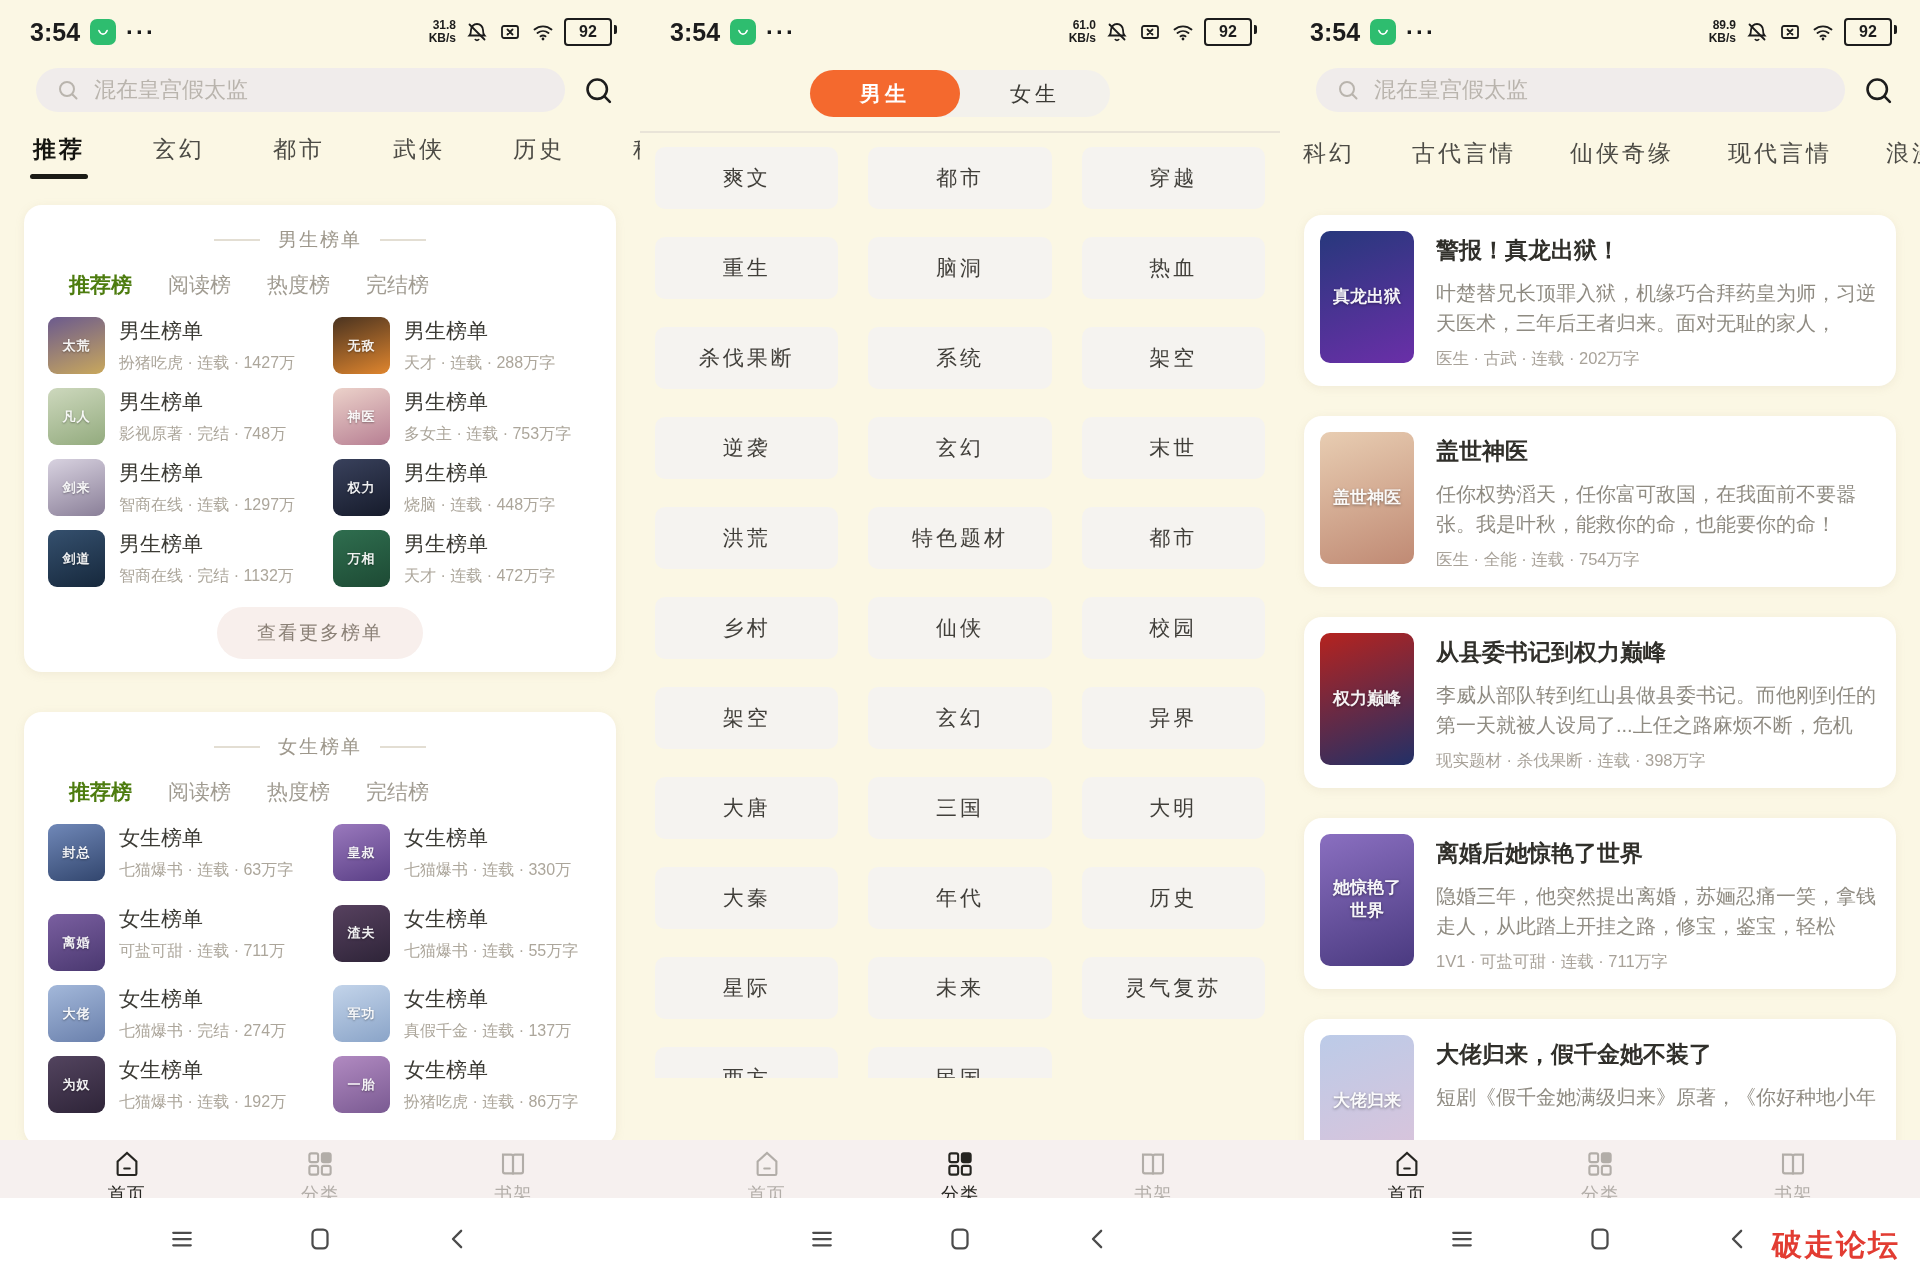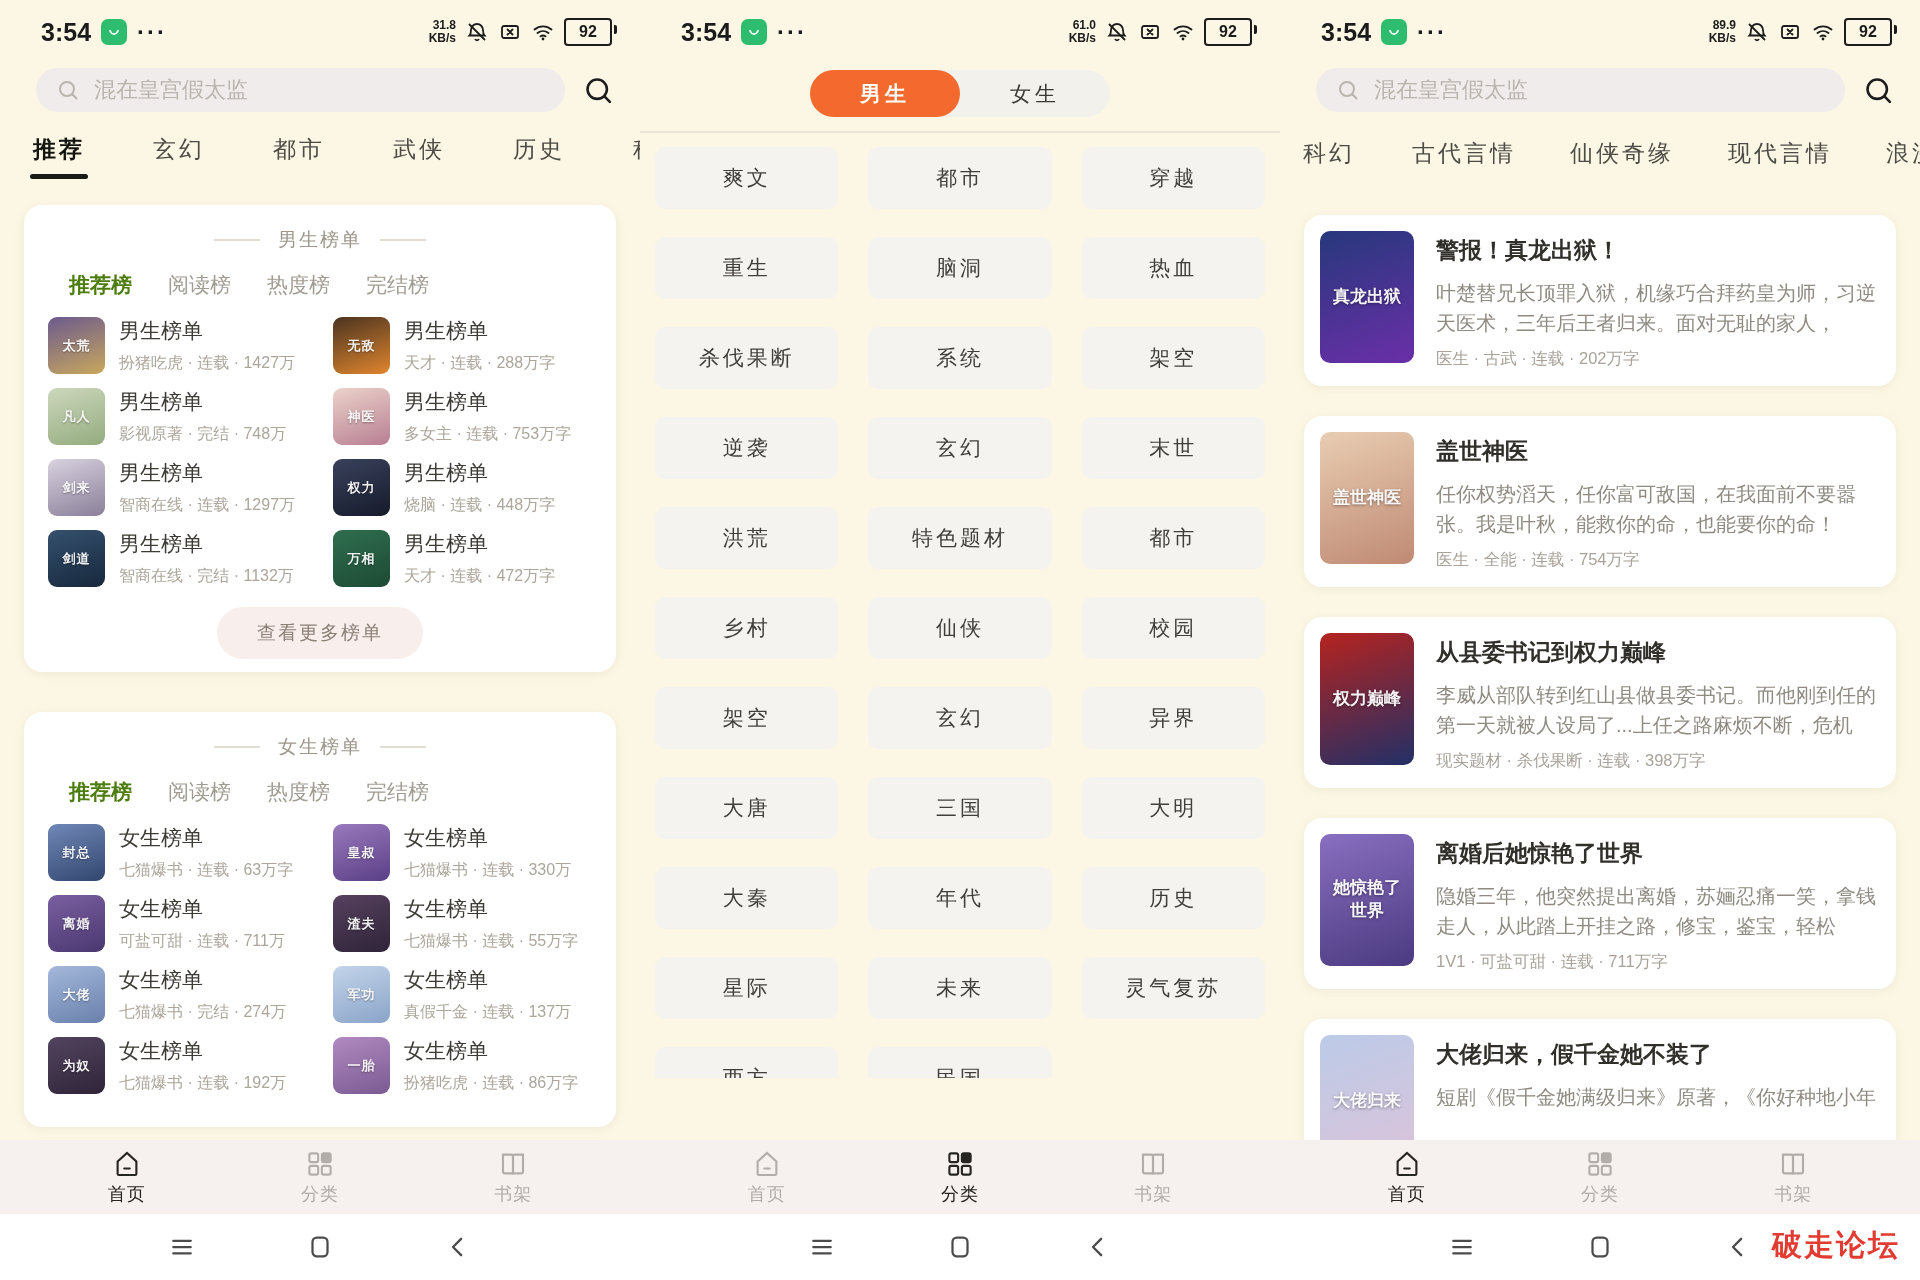"3:54" .statusbar { margin-left: 11px -> none }
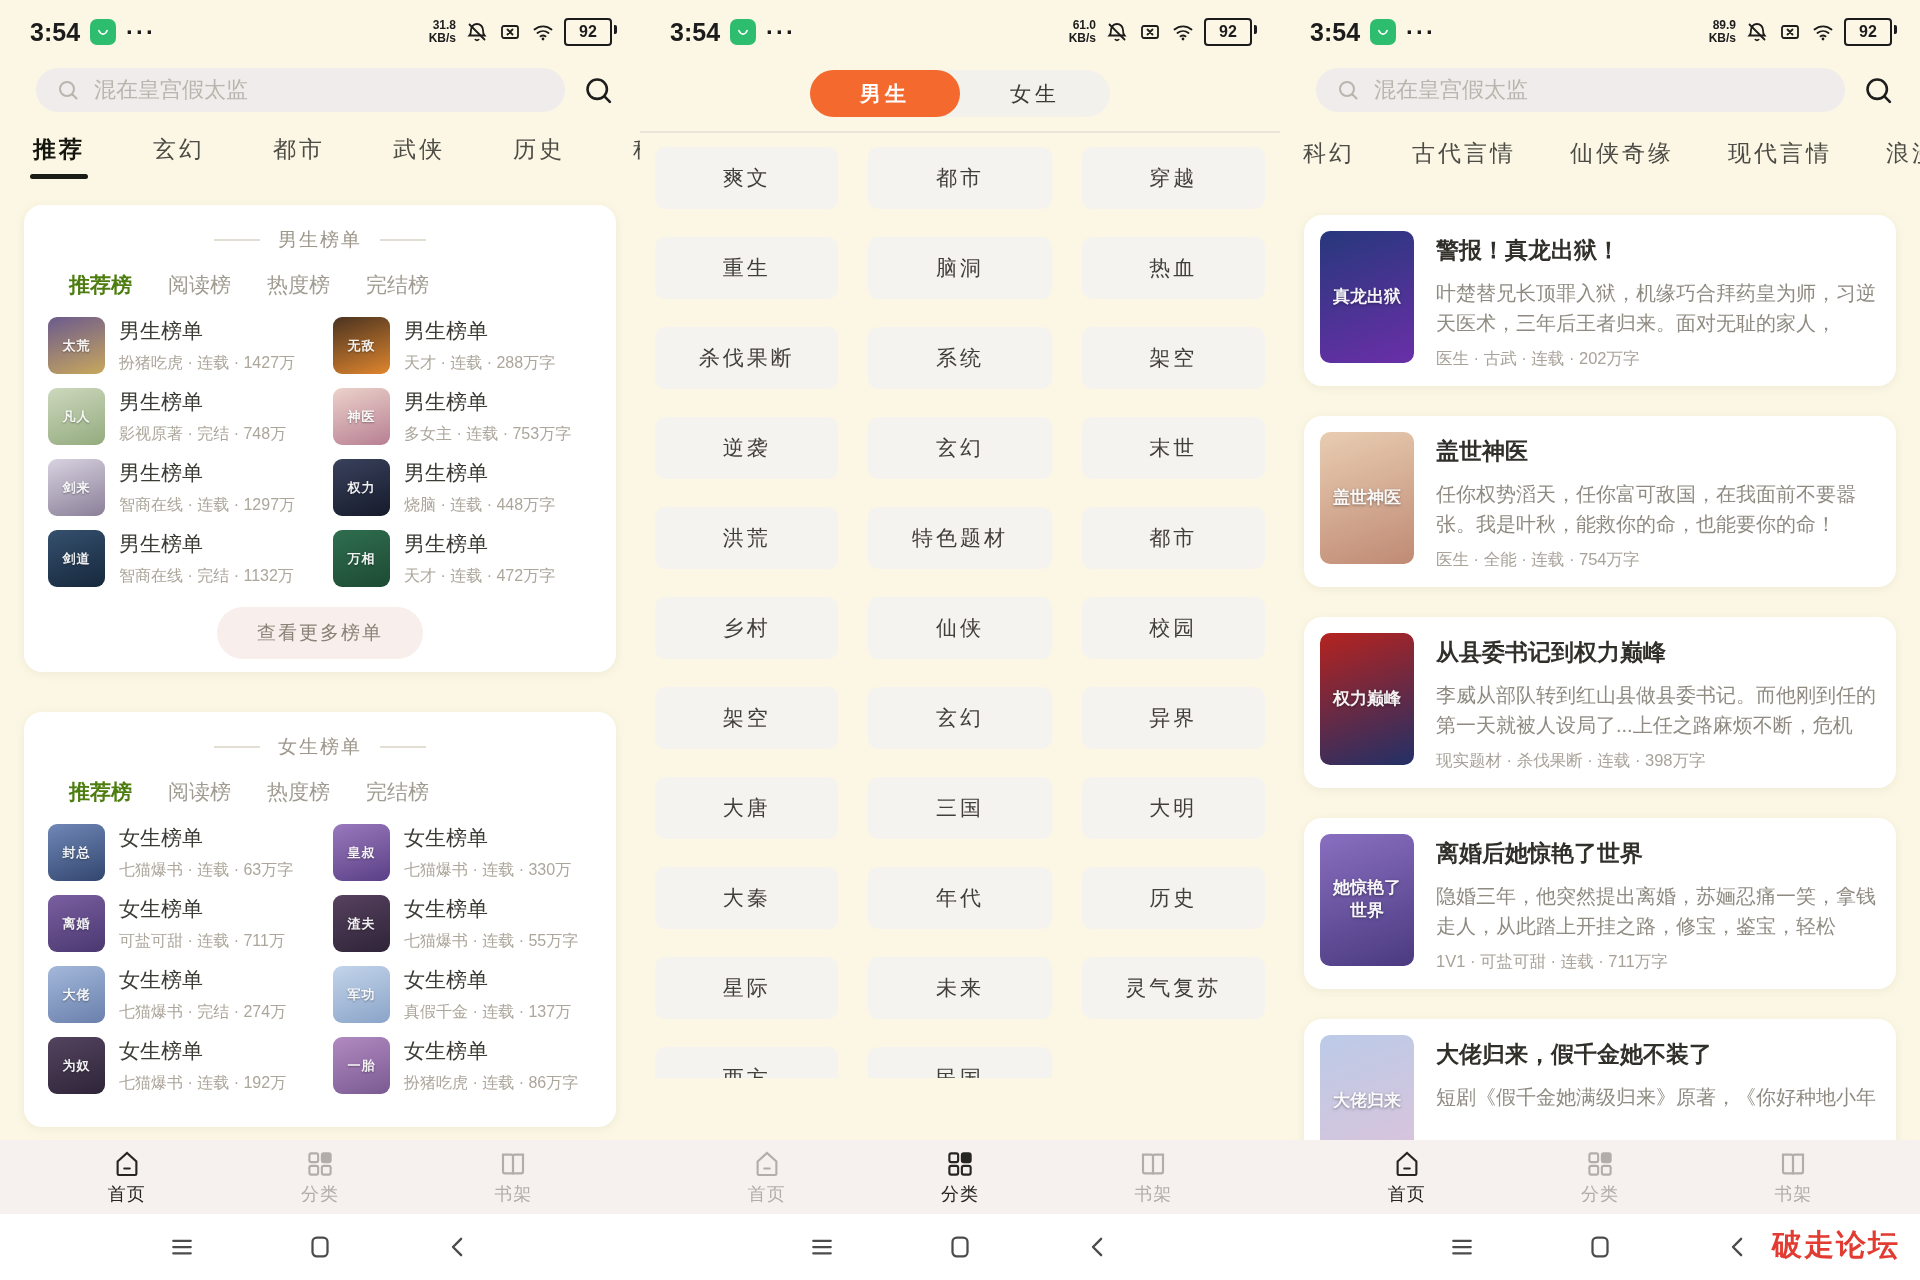"离婚" span.cover { margin-top: none -> 19px }
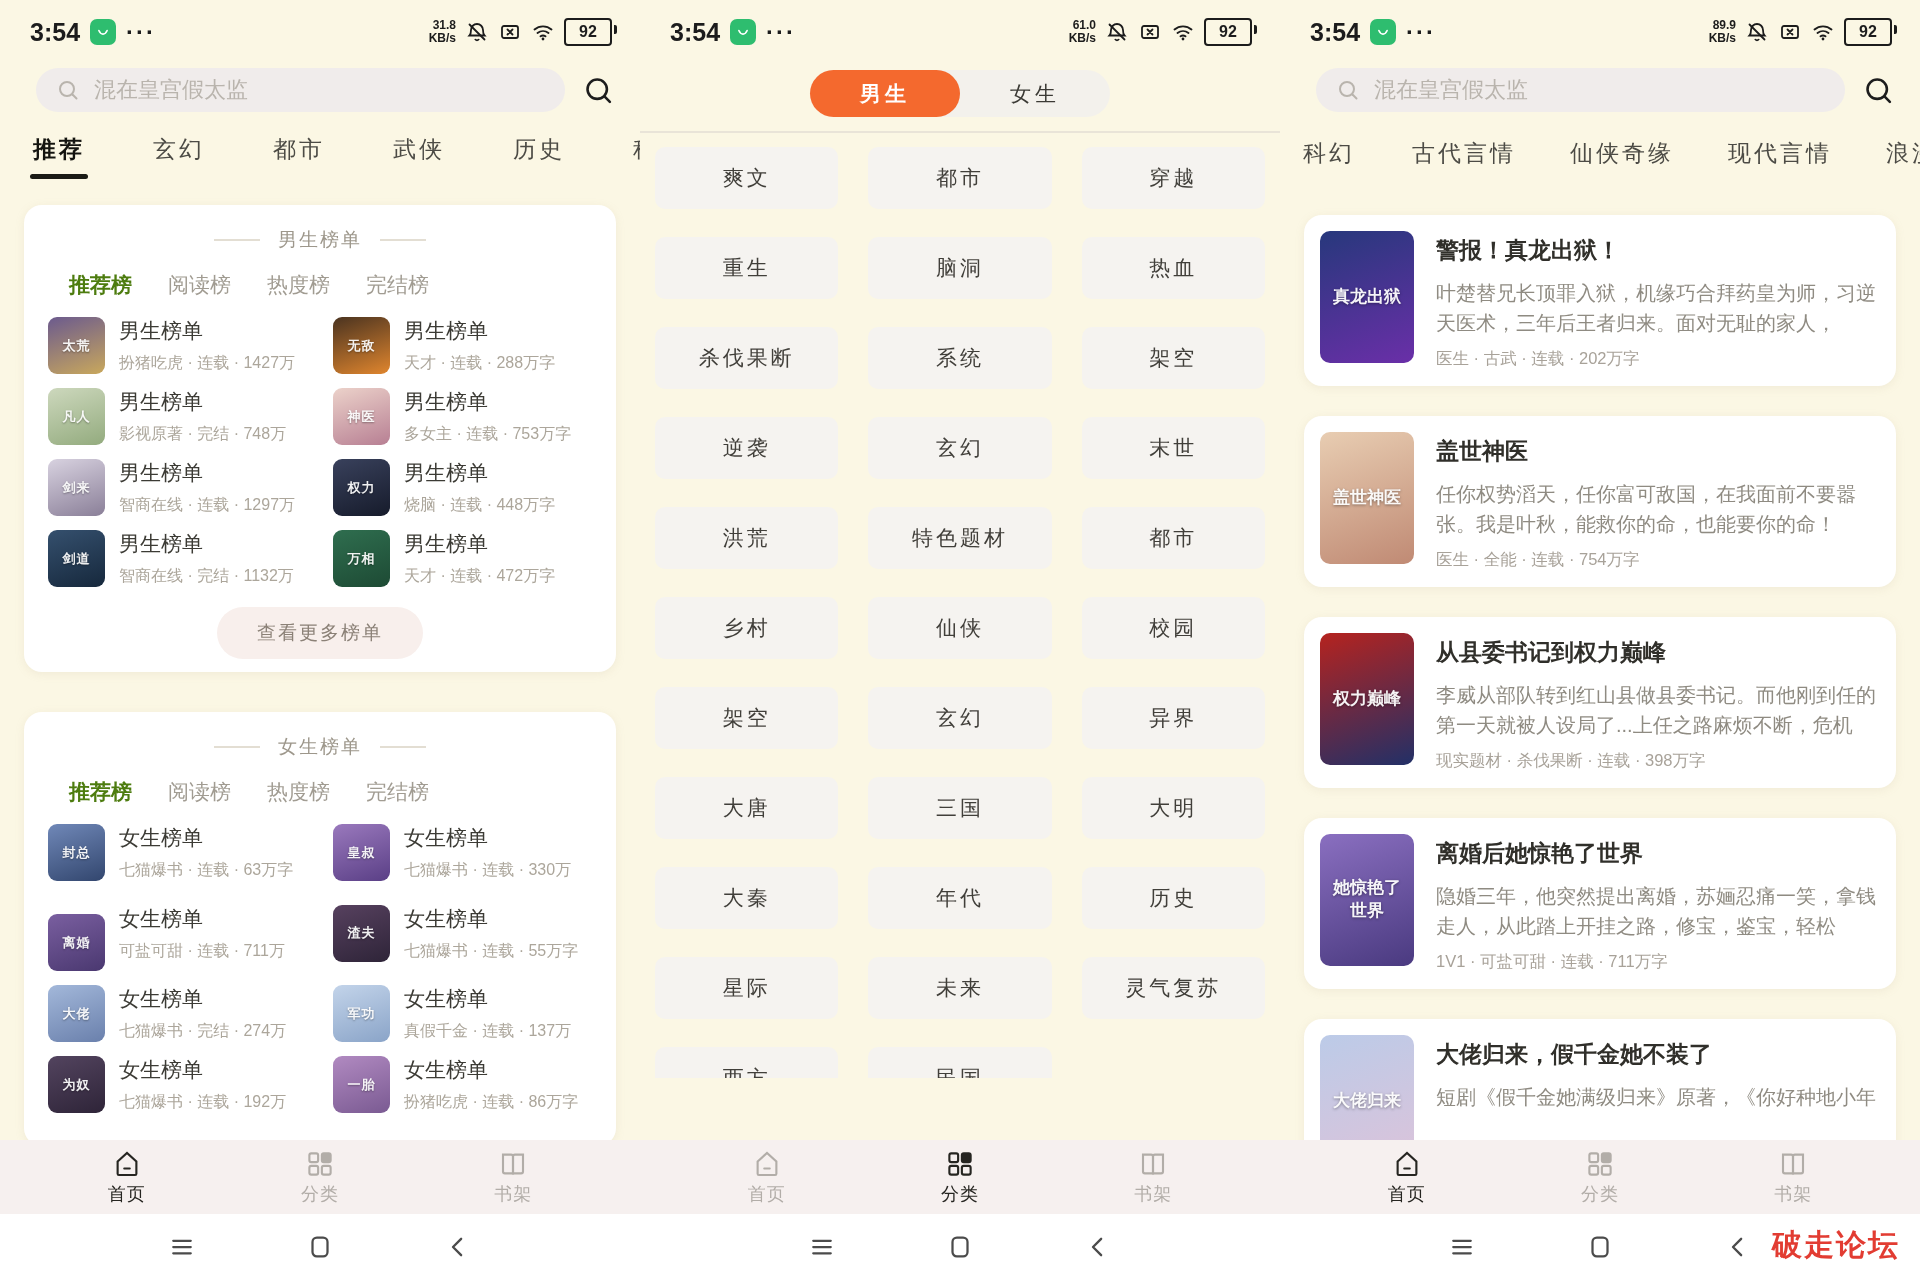"破走论坛" .sys-nav { height: 66px -> 82px }
